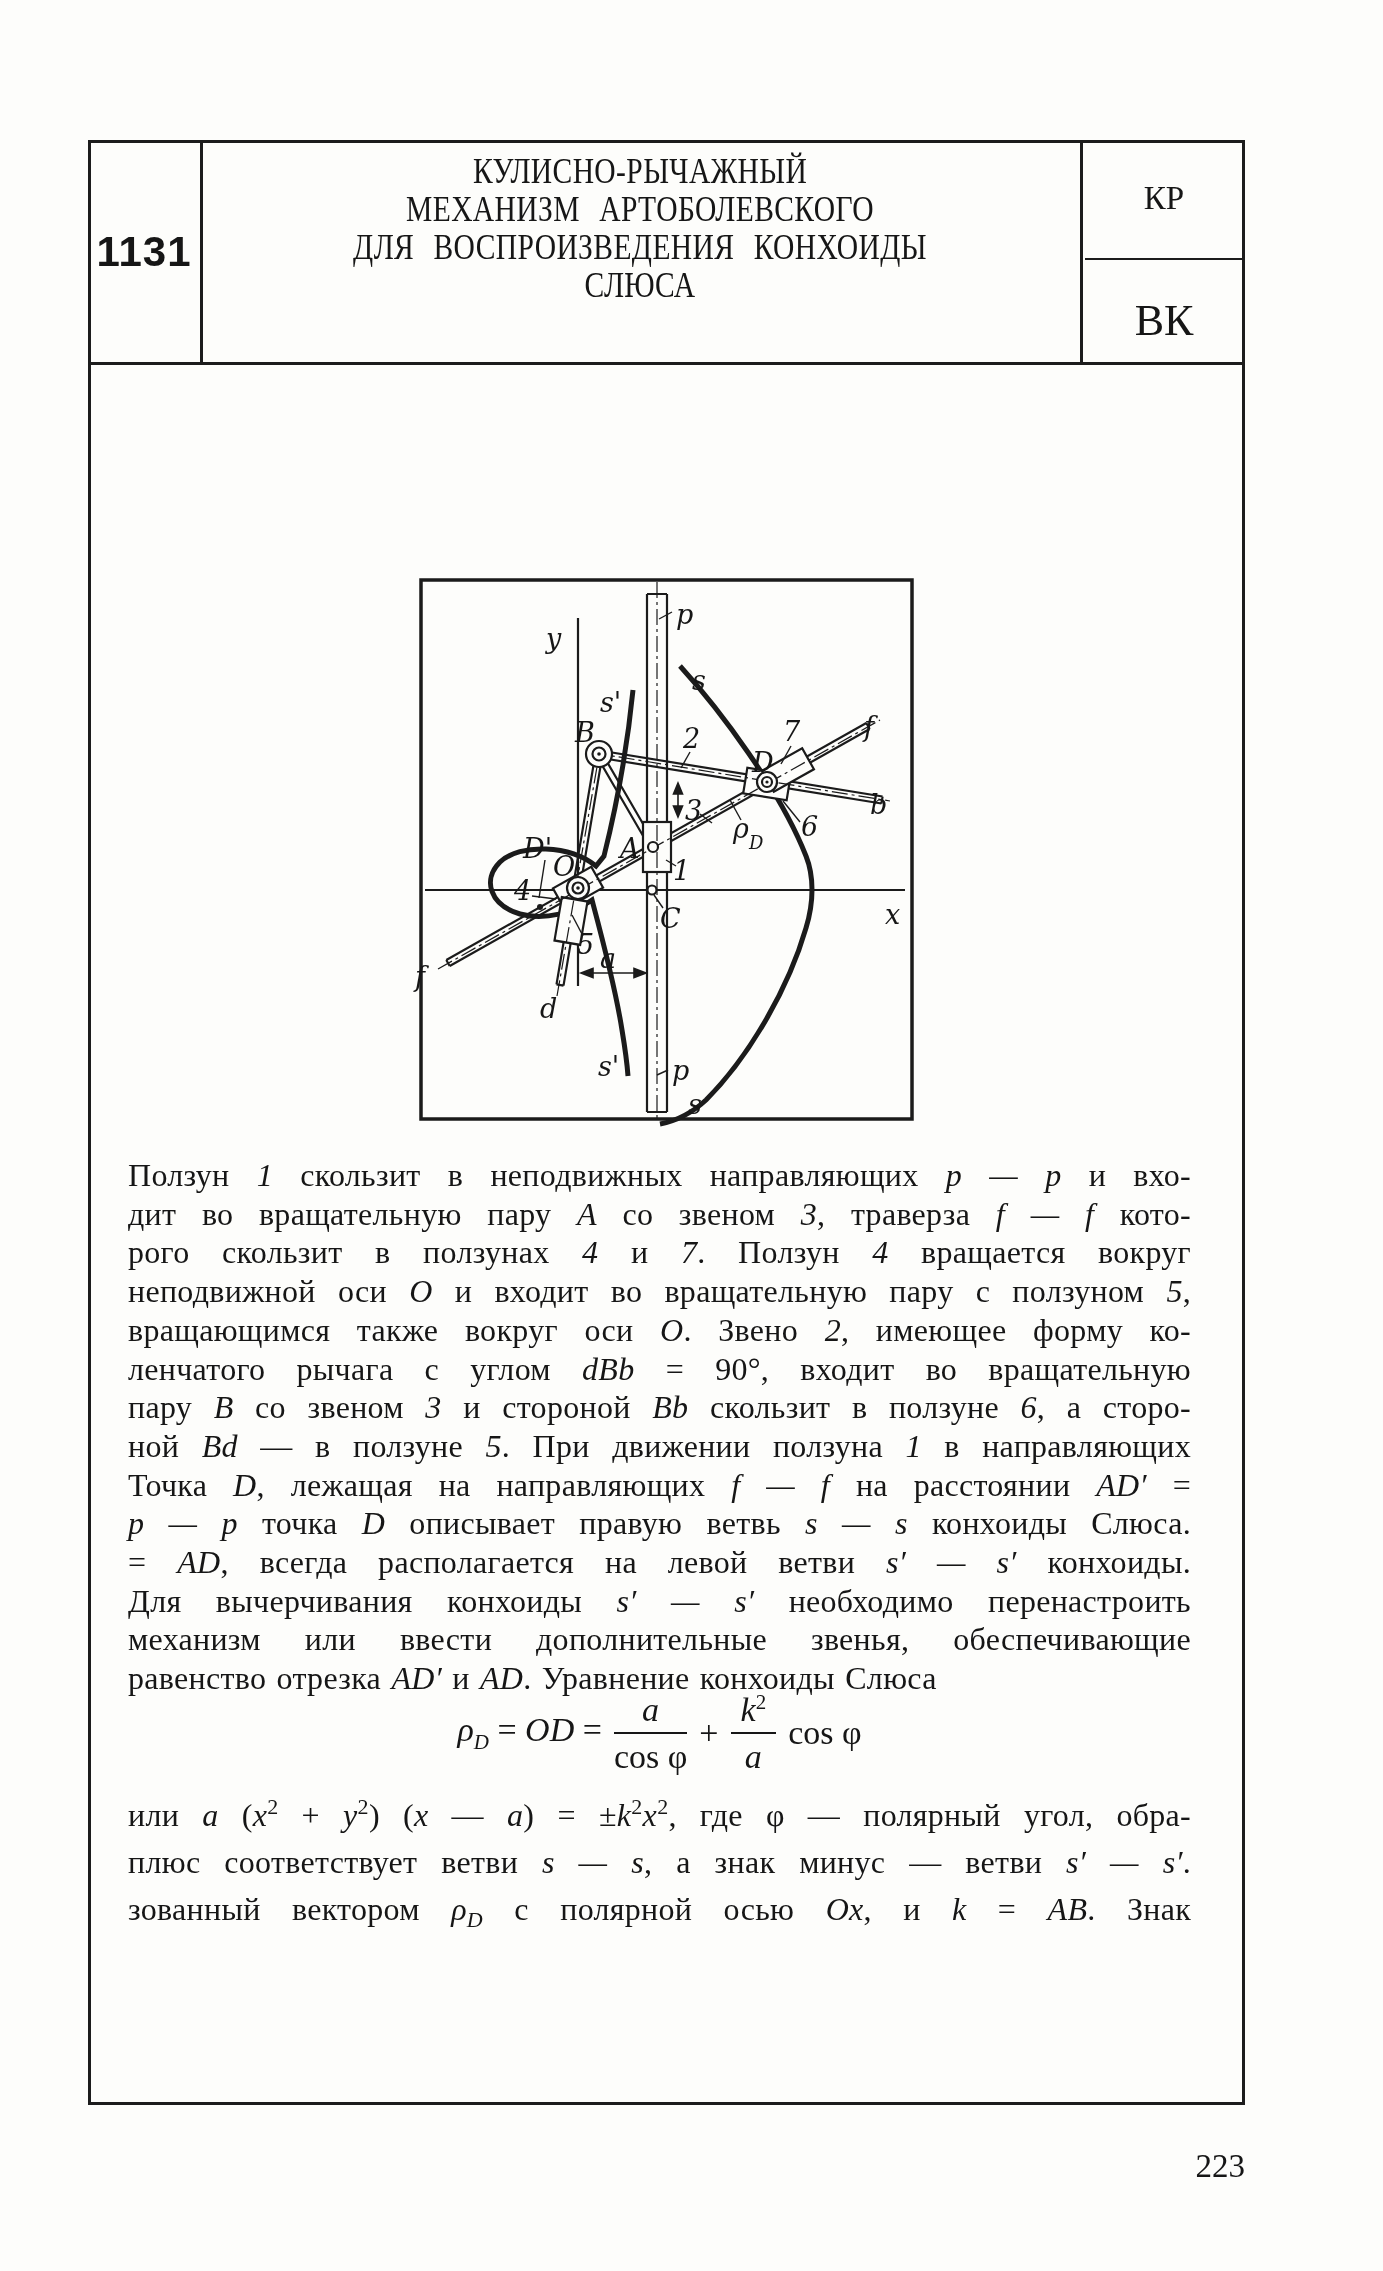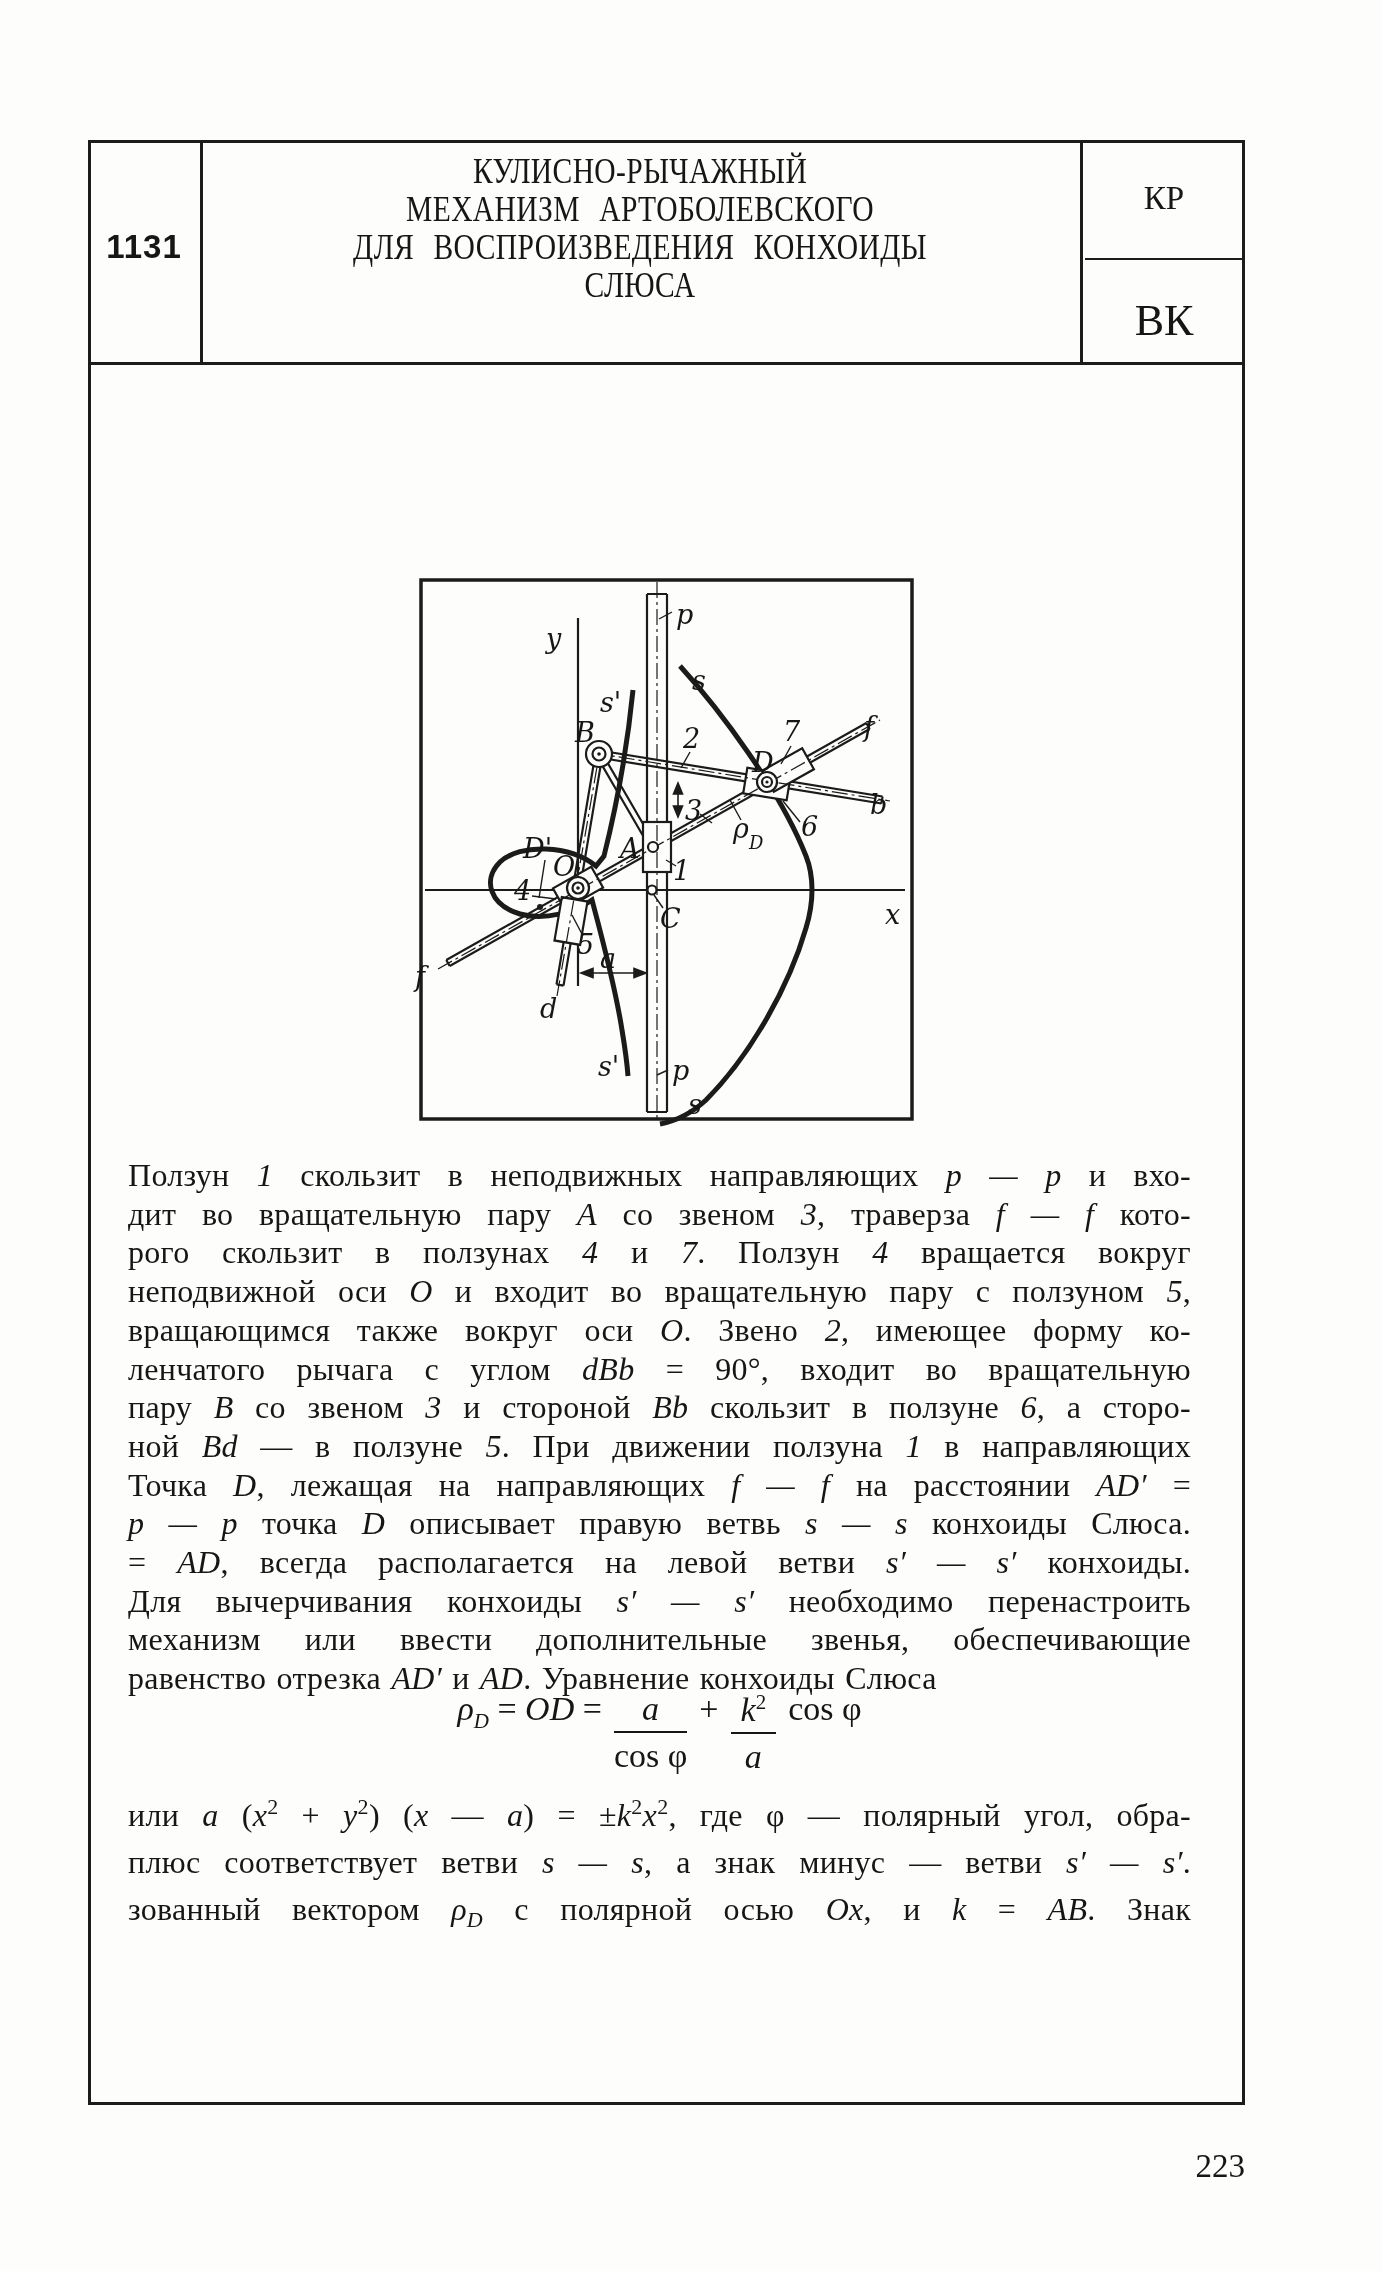"1131" .item-number { font-size: 33px -> 42px }
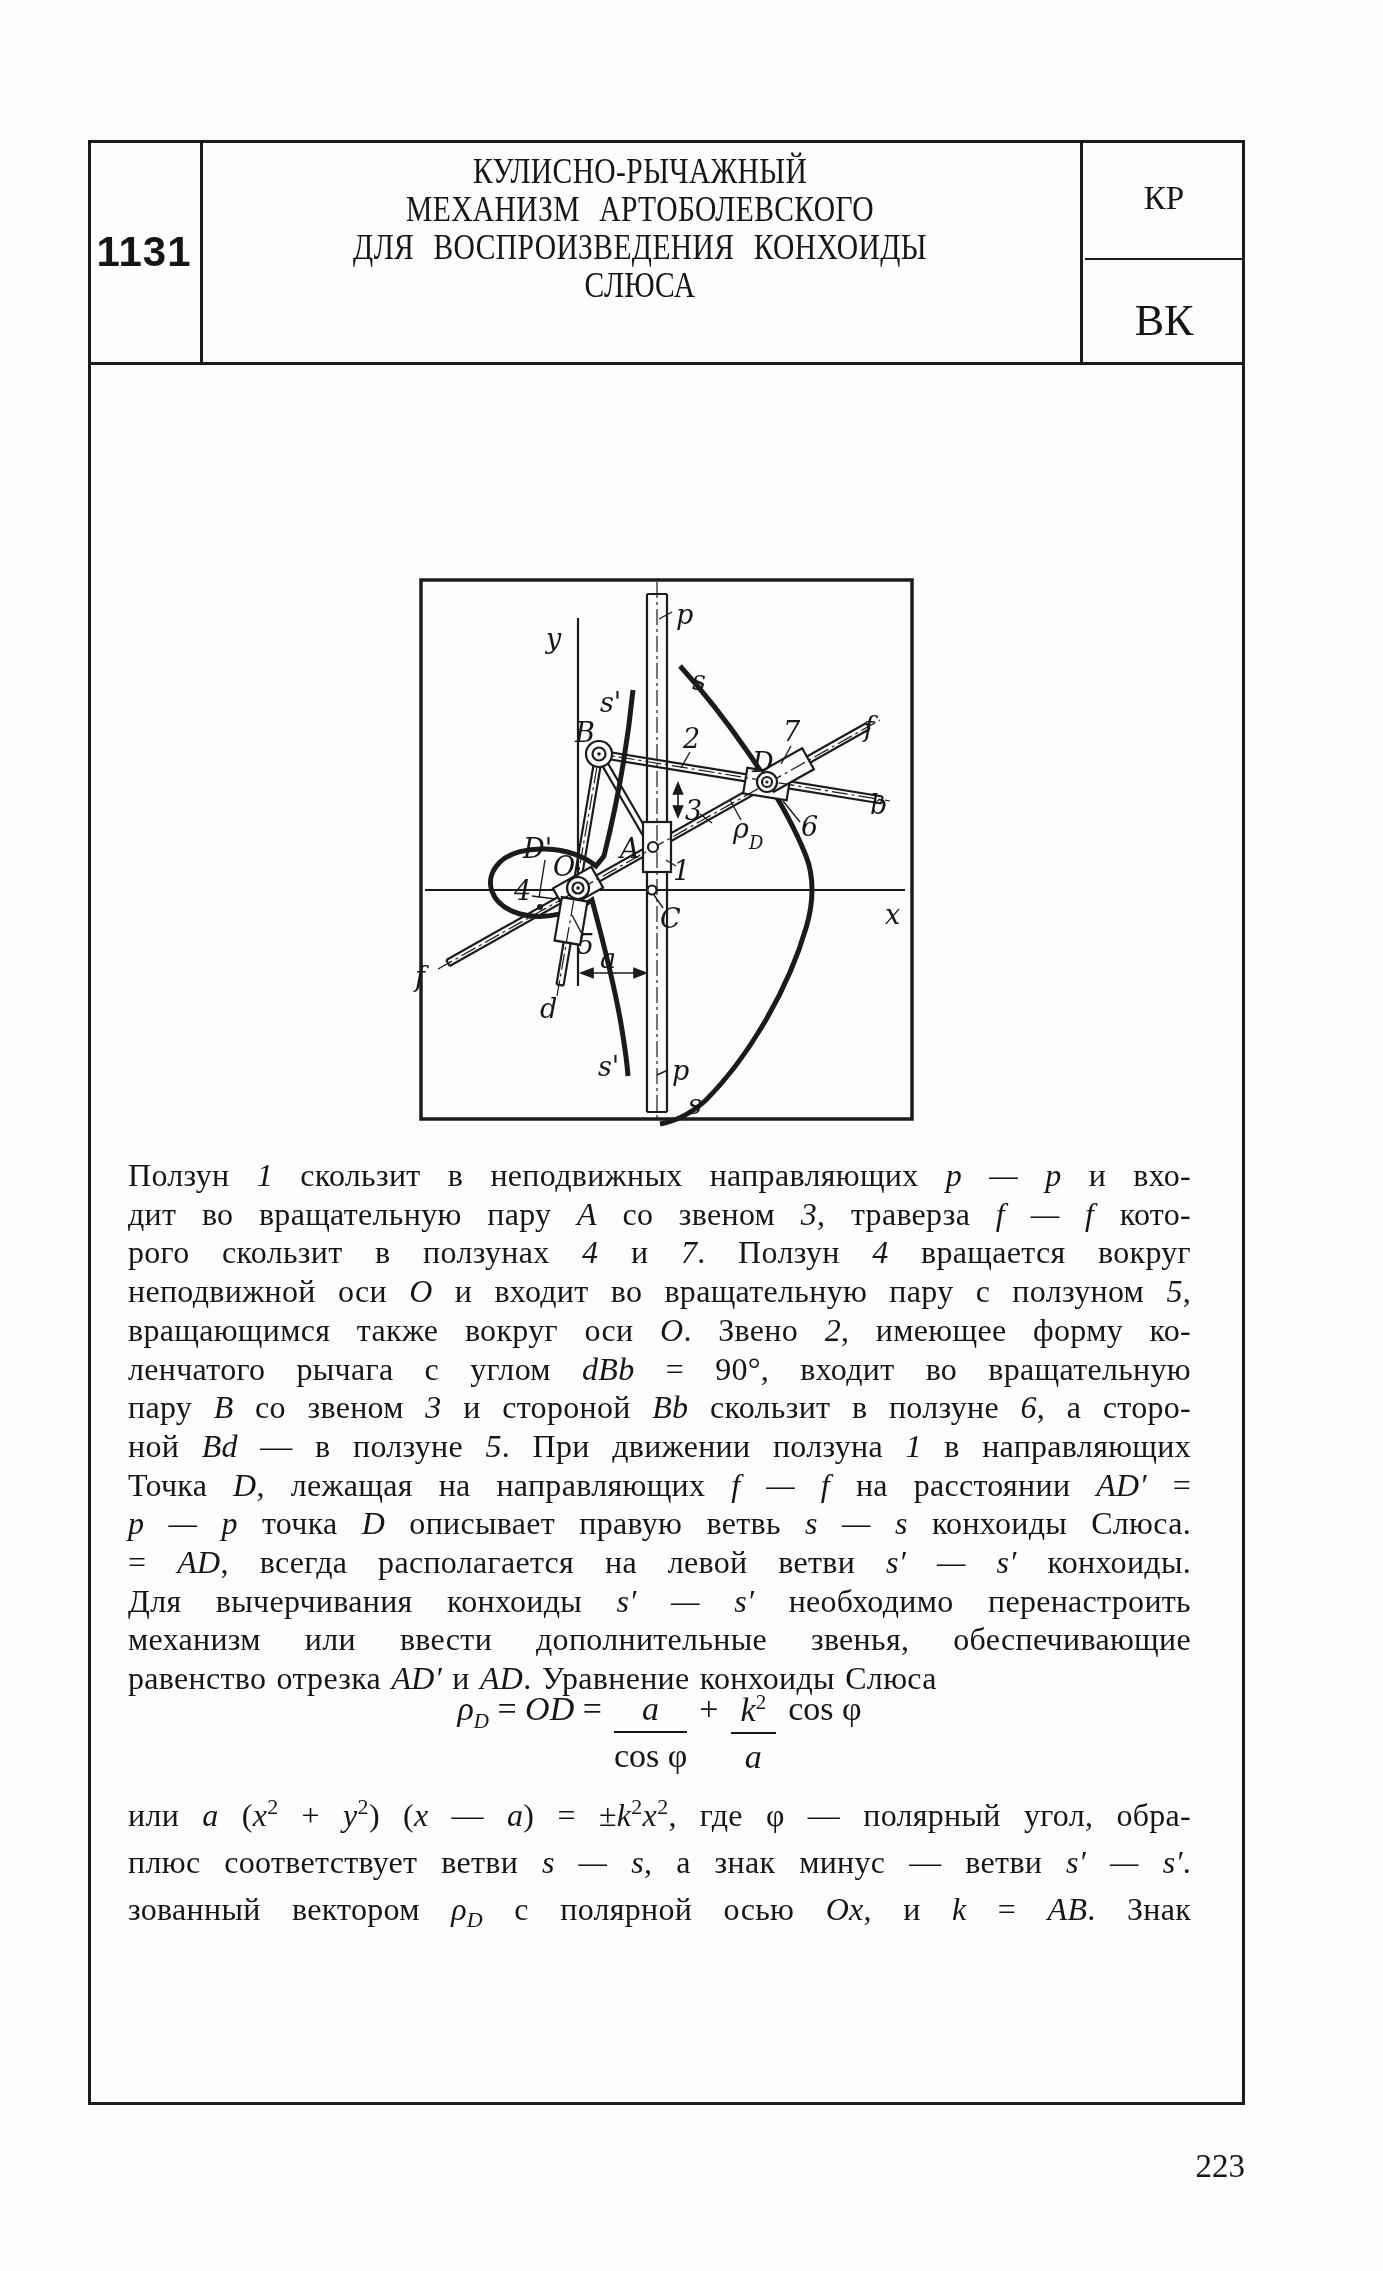"ρD = OD =" .formula { align-items: none -> center }
